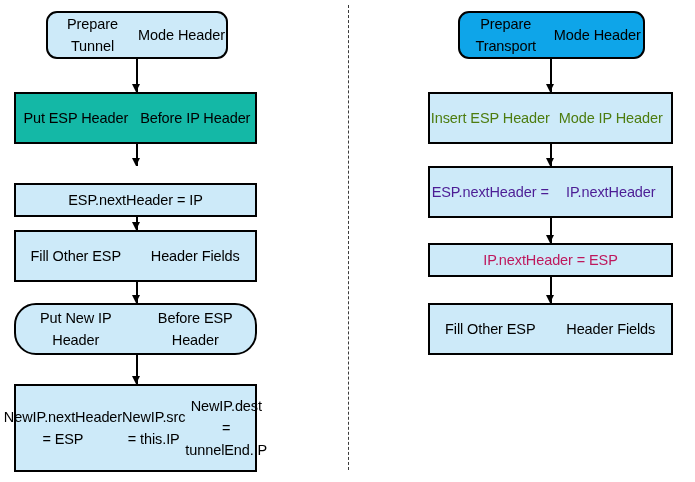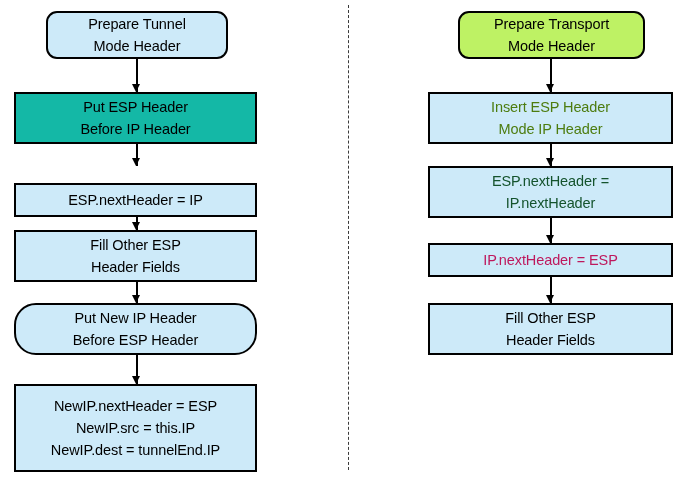"Prepare Tunnel" .node { flex-direction: column -> row }
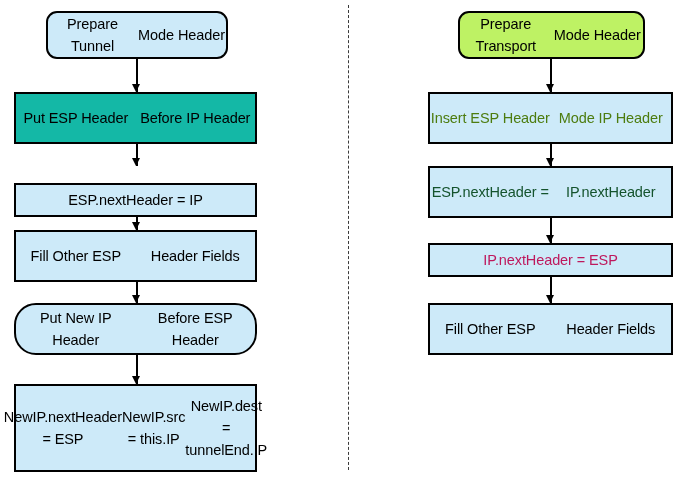"Prepare Transport" div.node { background: #bef264 -> #0ea5e9 }
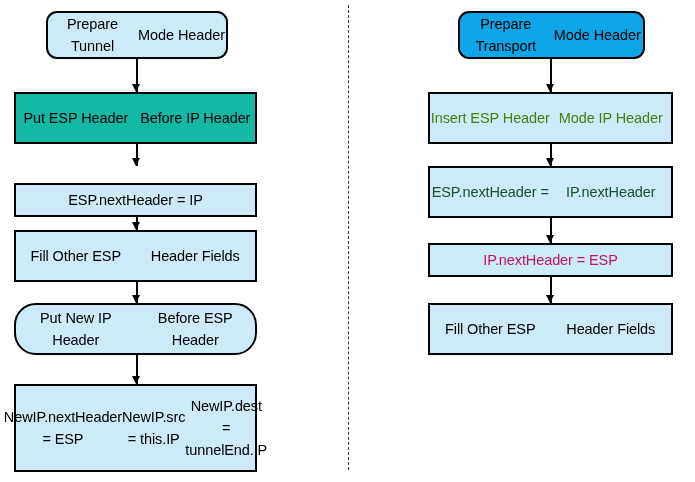"ESP.nextHeader =" div.node { color: #14532d -> #4c1d95 }
